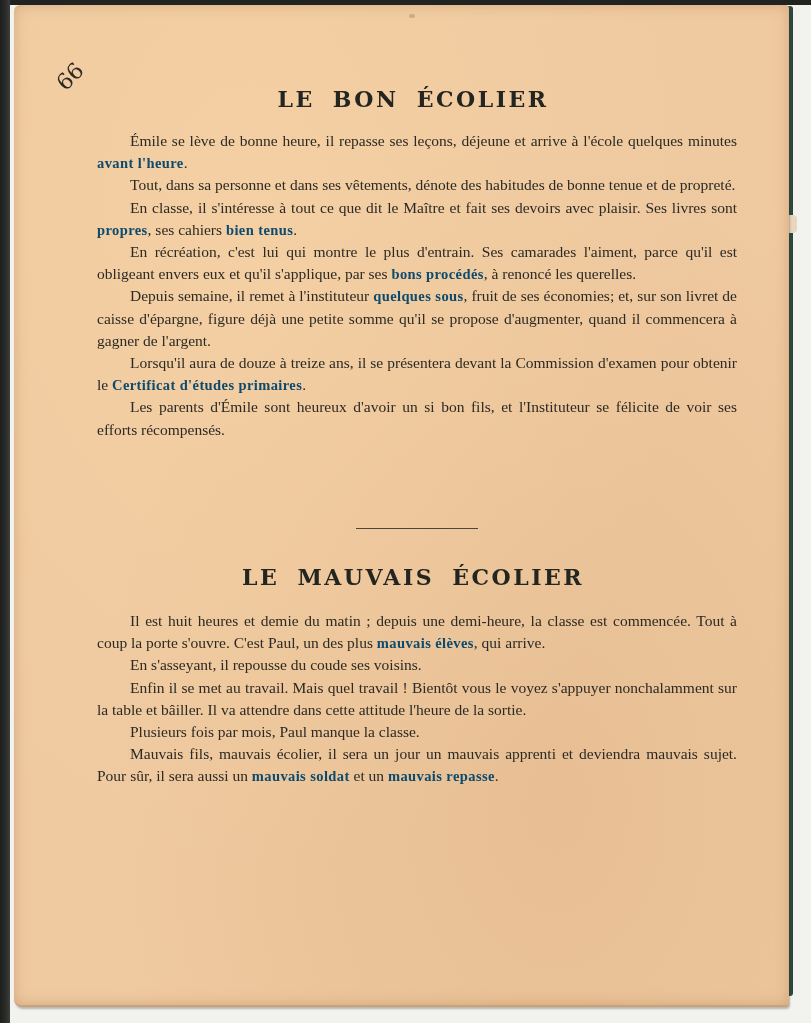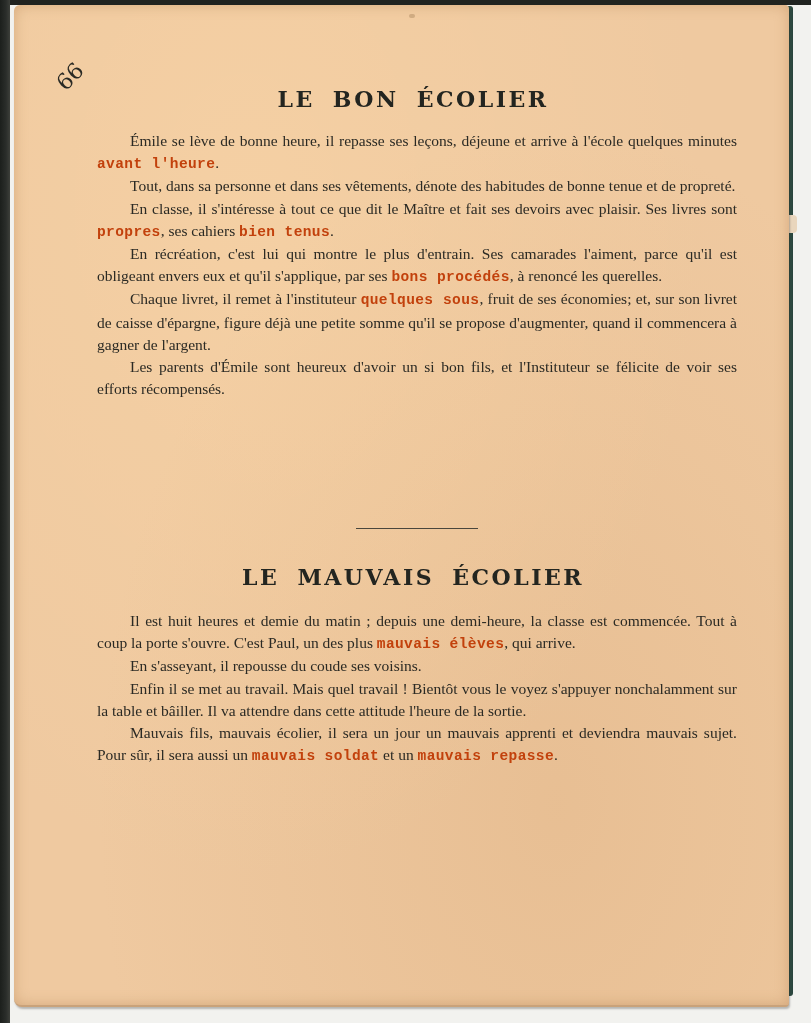"avant l'heure" .text b { color: #c2410c -> #0c4a6e; font-family: Liberation Mono, monospace -> Liberation Serif, serif }
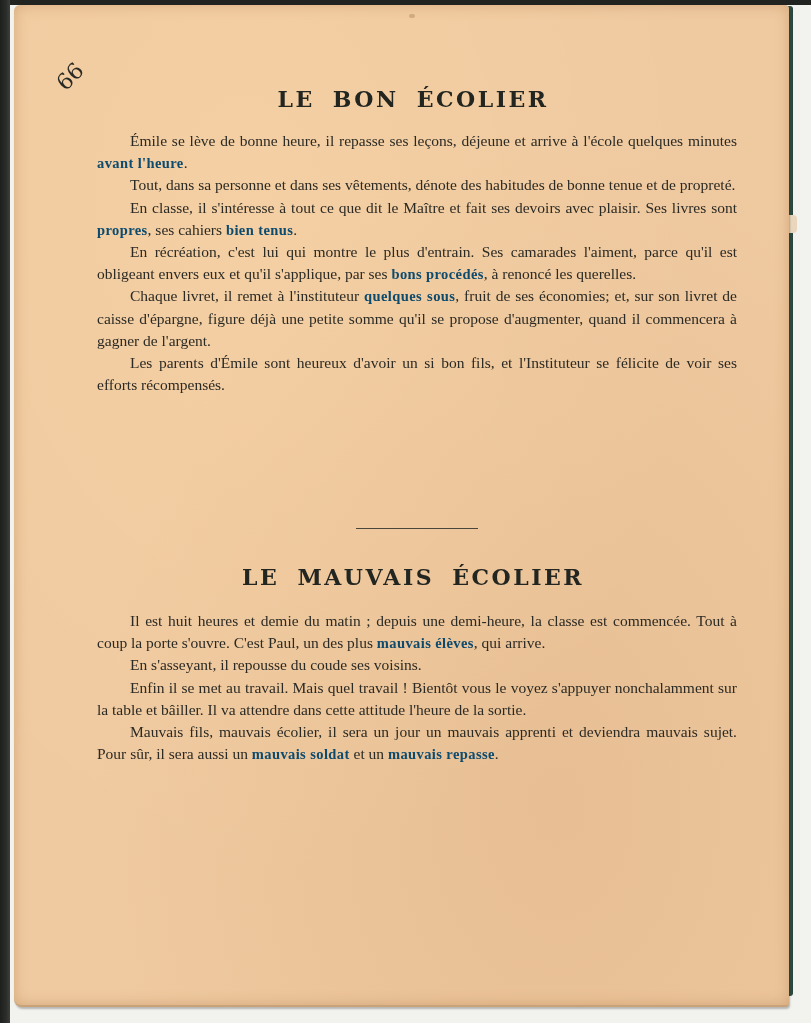"Chaque livret, il remet à" span { text: Chaque livret -> Depuis semaine }
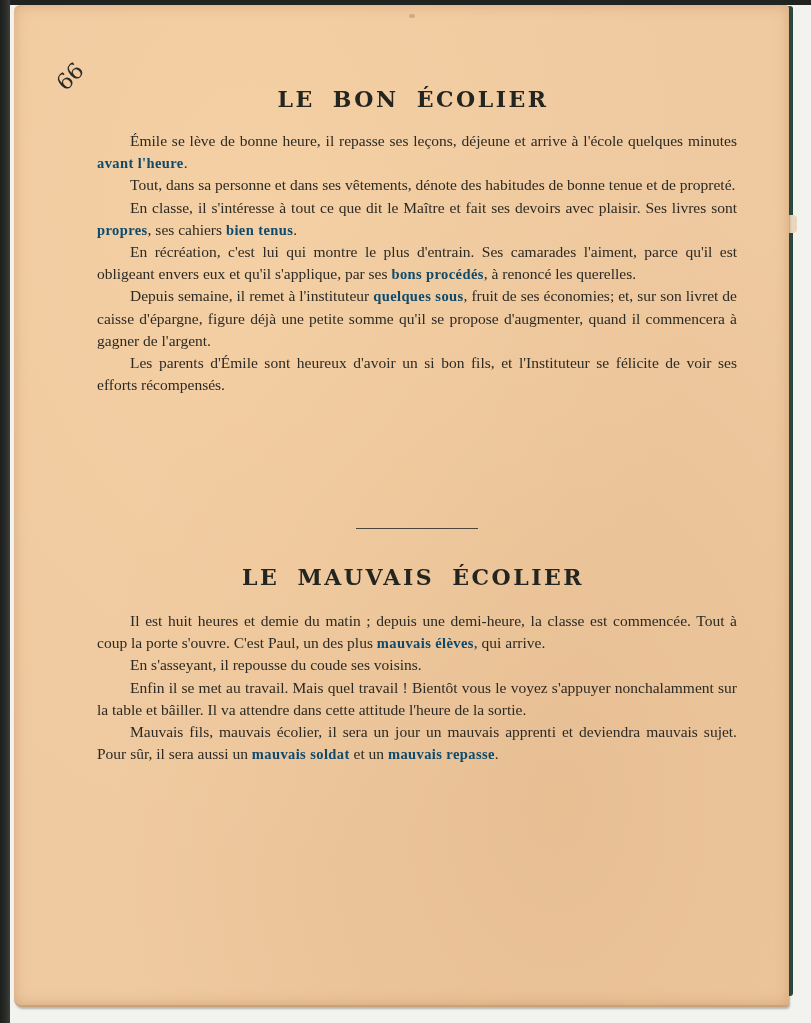"Lorsqu'il aura de douze à" p { html: none -> <p><span>Lorsqu'il aura de douze à treize ans, il se présentera devant la Commission d'examen pour obtenir le </span><b>Certificat d'études primaires</b><span>.</span></p> }
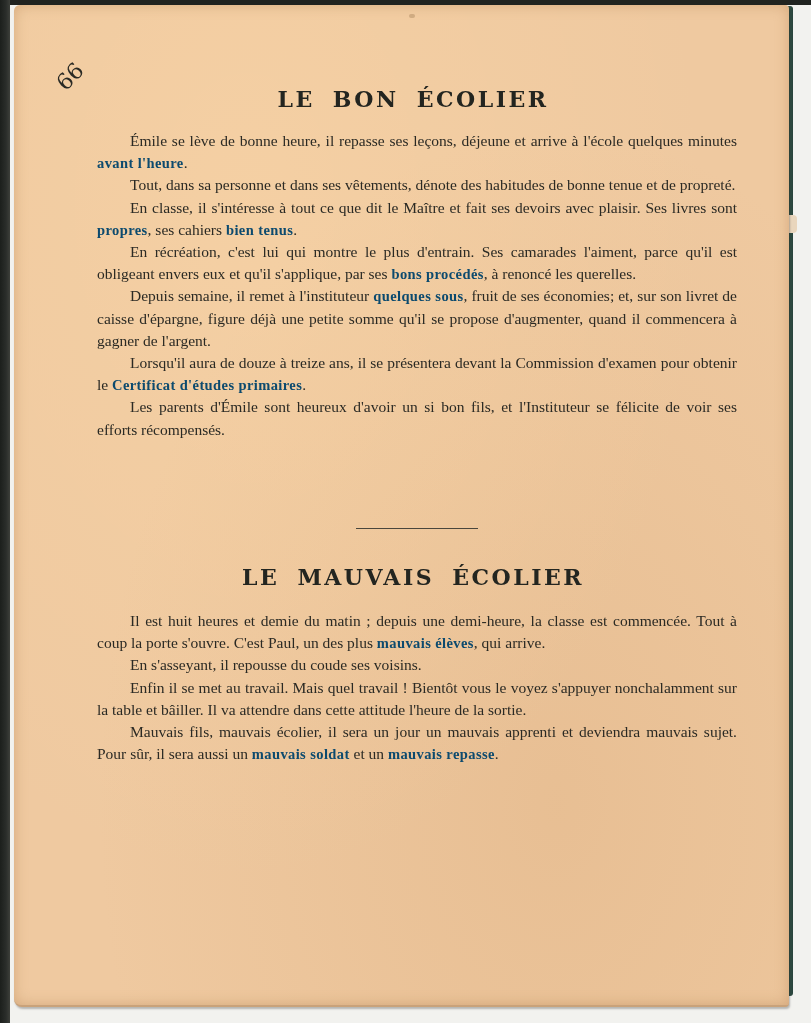"Plusieurs fois par mois, Paul" p { html: none -> <p><span>Plusieurs fois par mois, Paul manque la classe.</span></p> }
